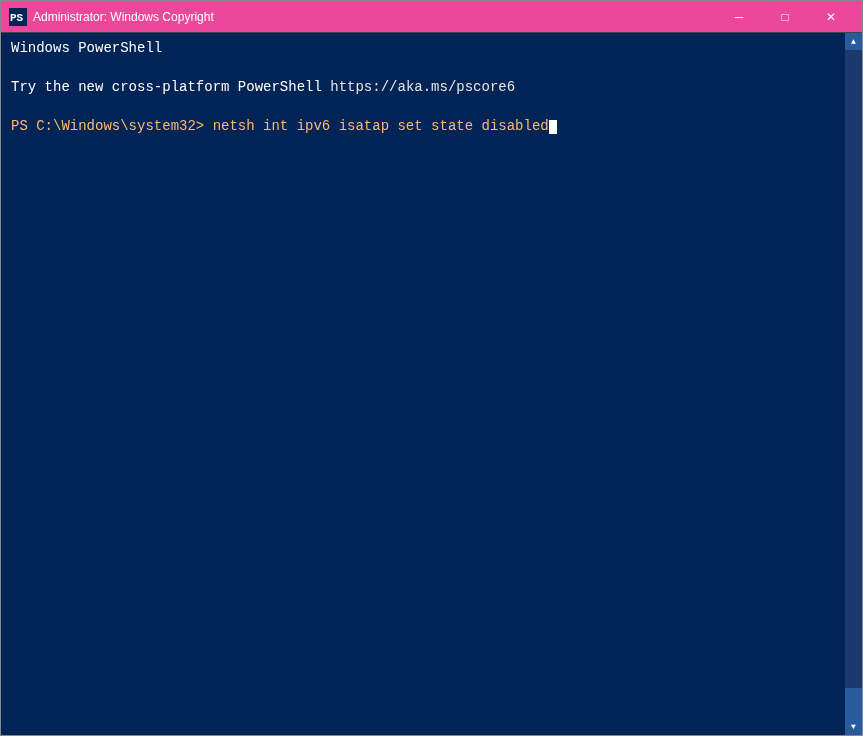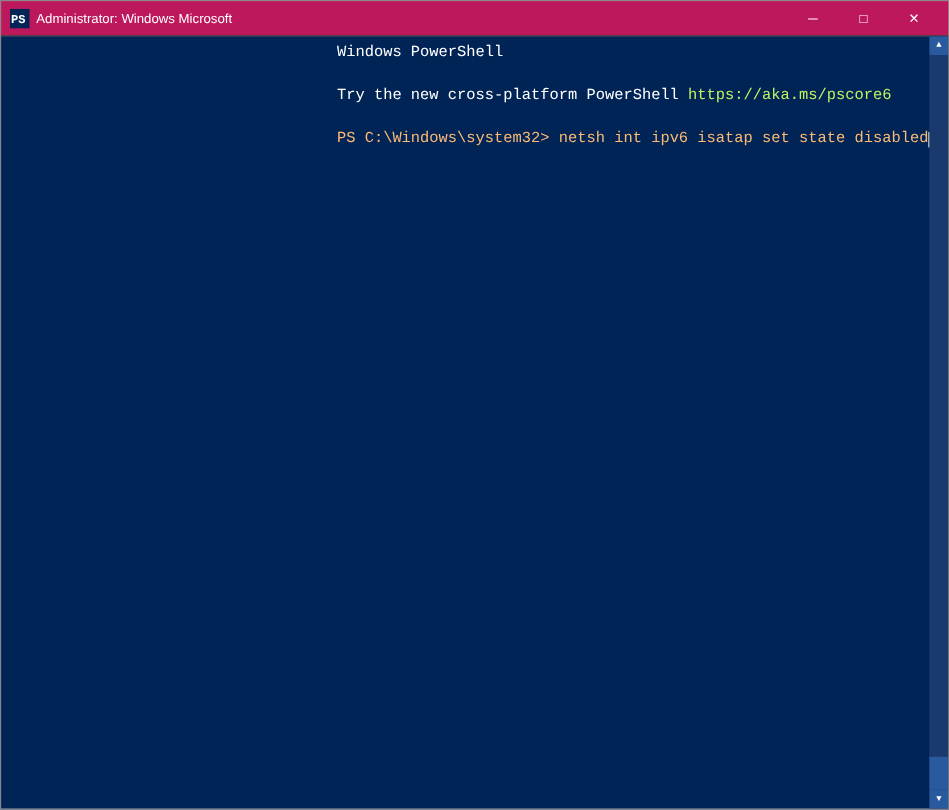"PS" .titlebar { background: #be185d -> #ec4899 }
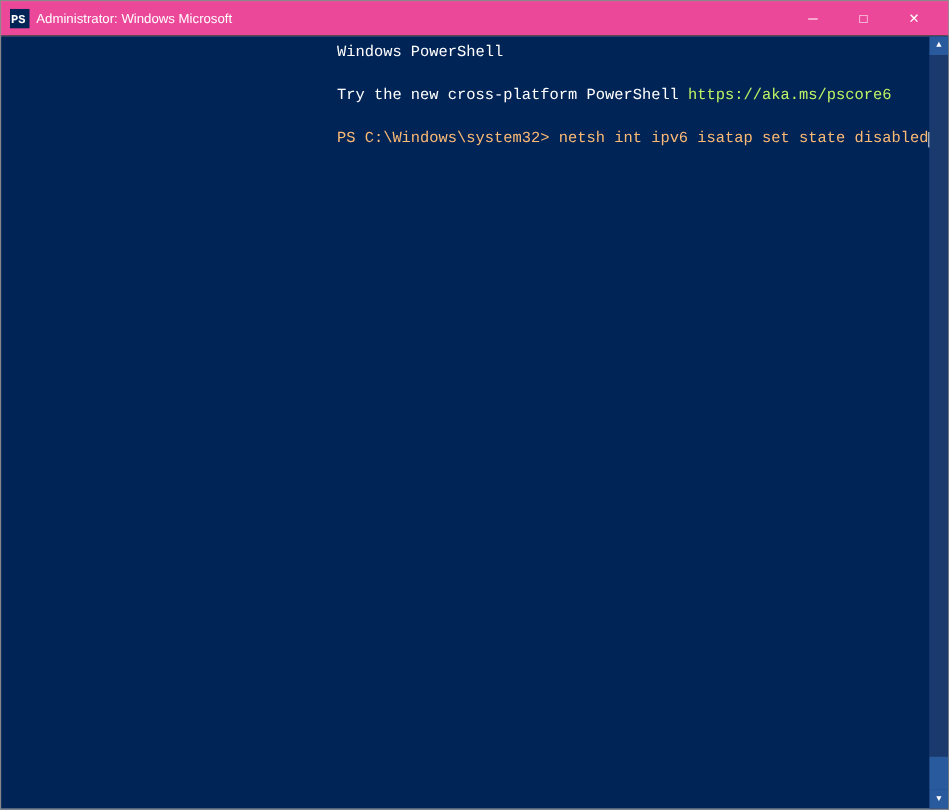"Administrator: Windows Microsoft" span.titlebar-title { text: Microsoft -> Copyright }
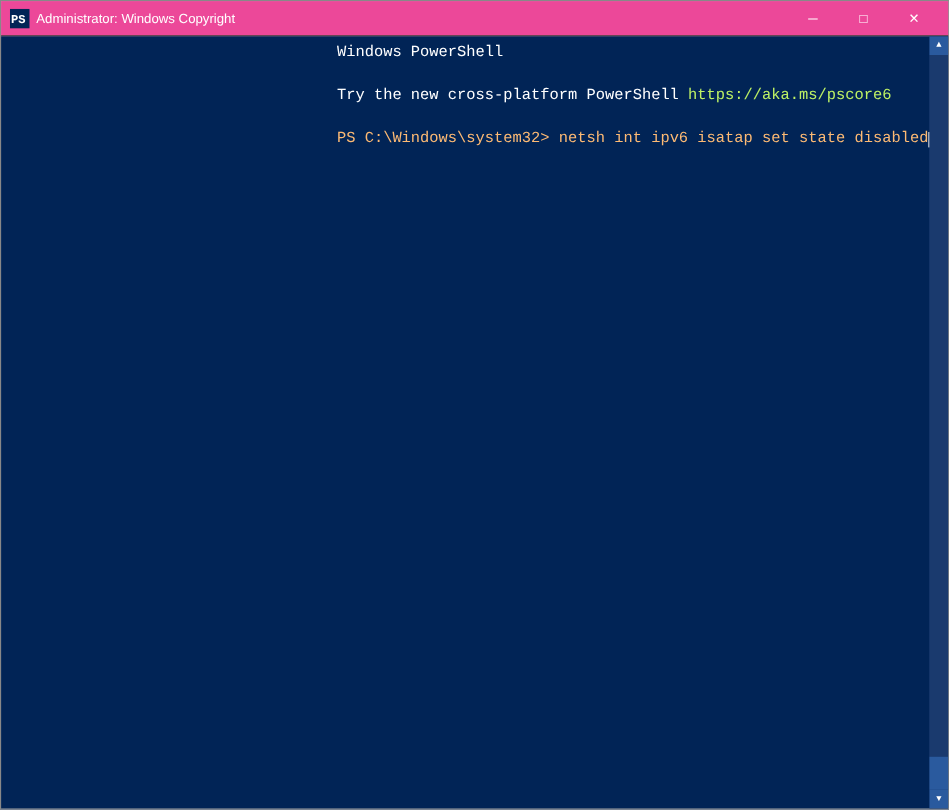"Windows PowerShell" .terminal-body { align-items: flex-end -> none }
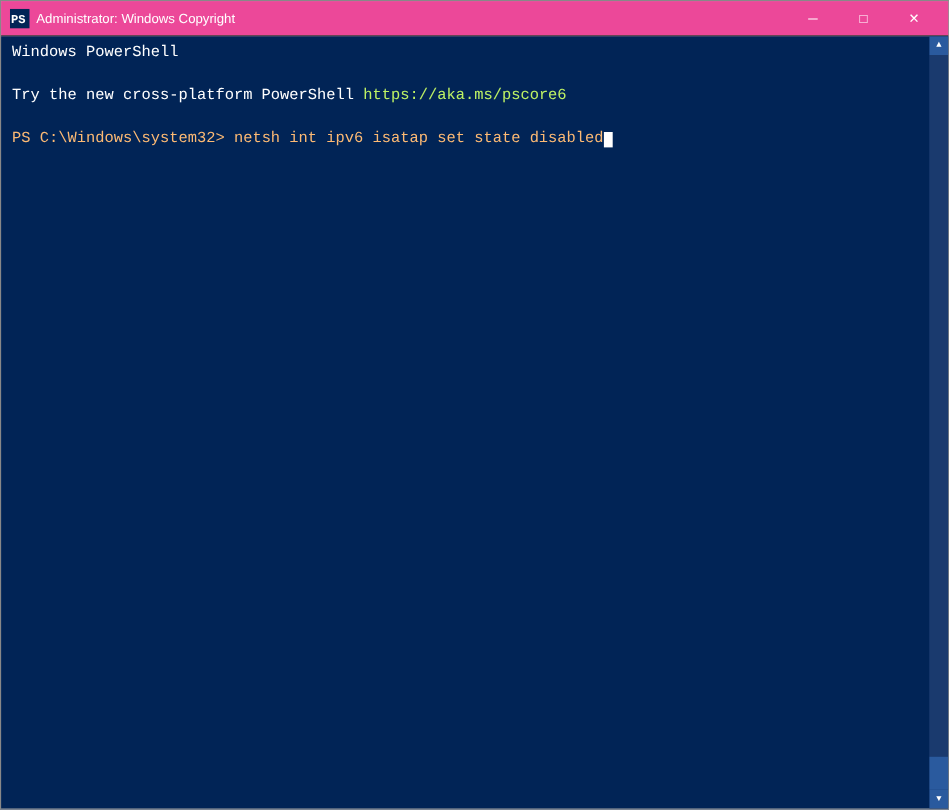"https://aka.ms/pscore6" .terminal-line .link { color: #bef264 -> #e5e5e5 }
